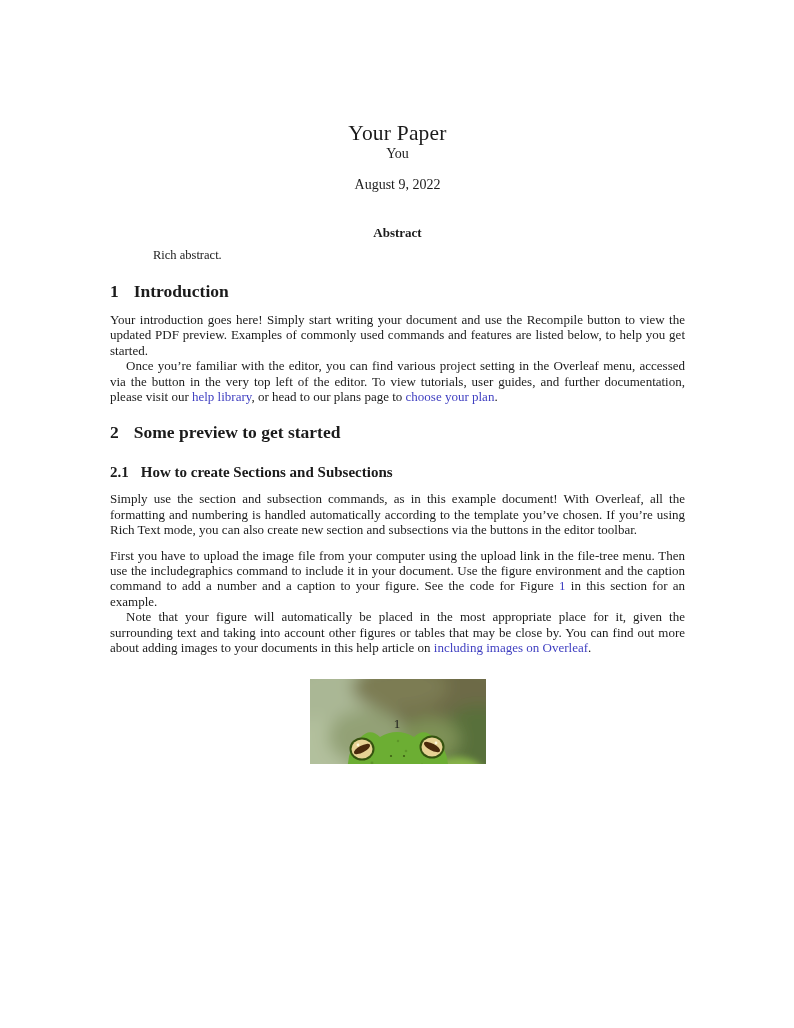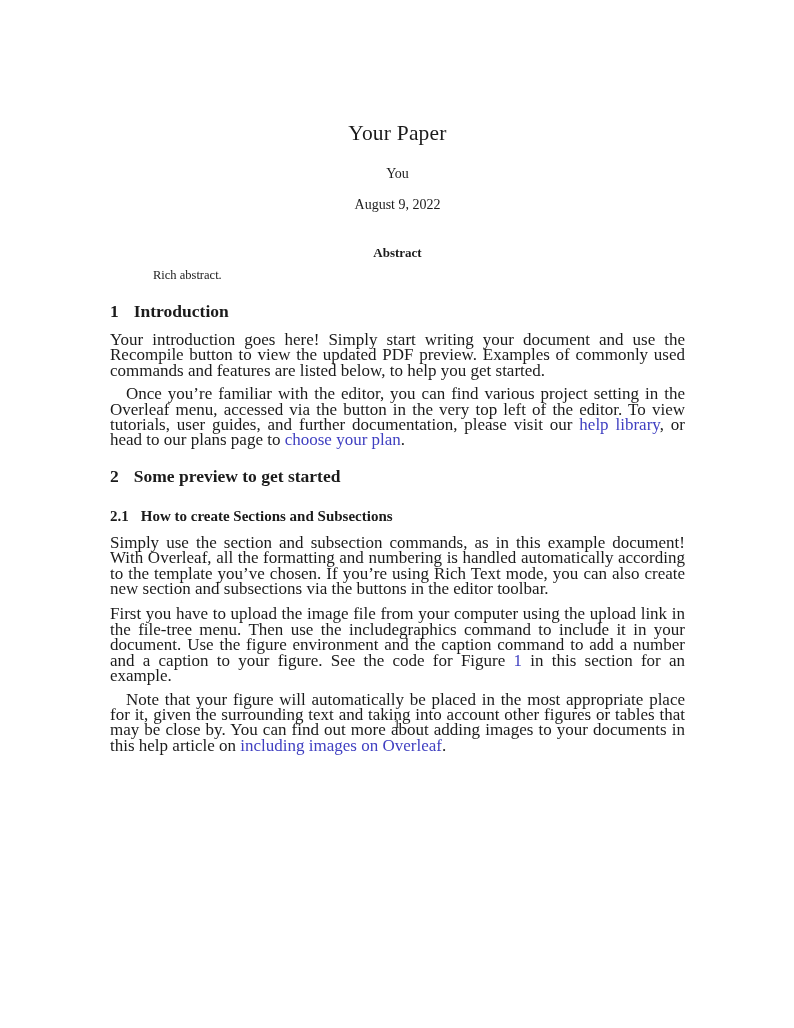"You" .doc-author { margin-top: 20px -> none }
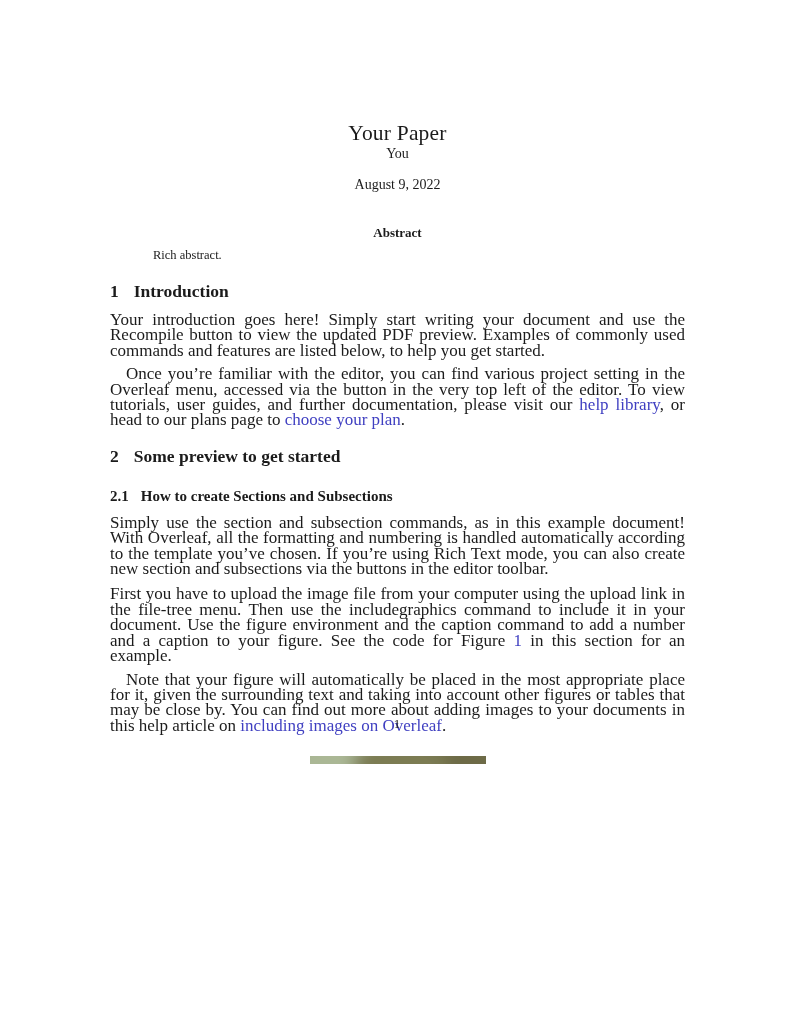"Your introduction goes here! Simply" p.body { font-size: 17px -> 13px }
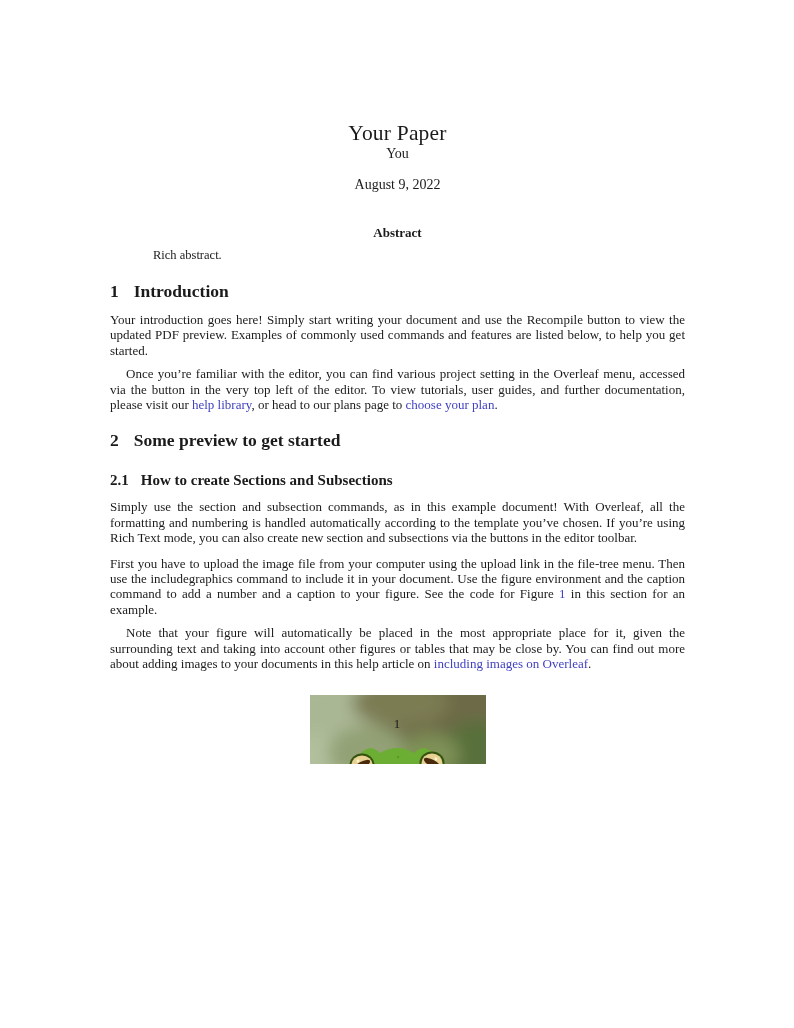"Once you’re familiar with the" p.body.cont { margin-top: 8px -> 0 }
